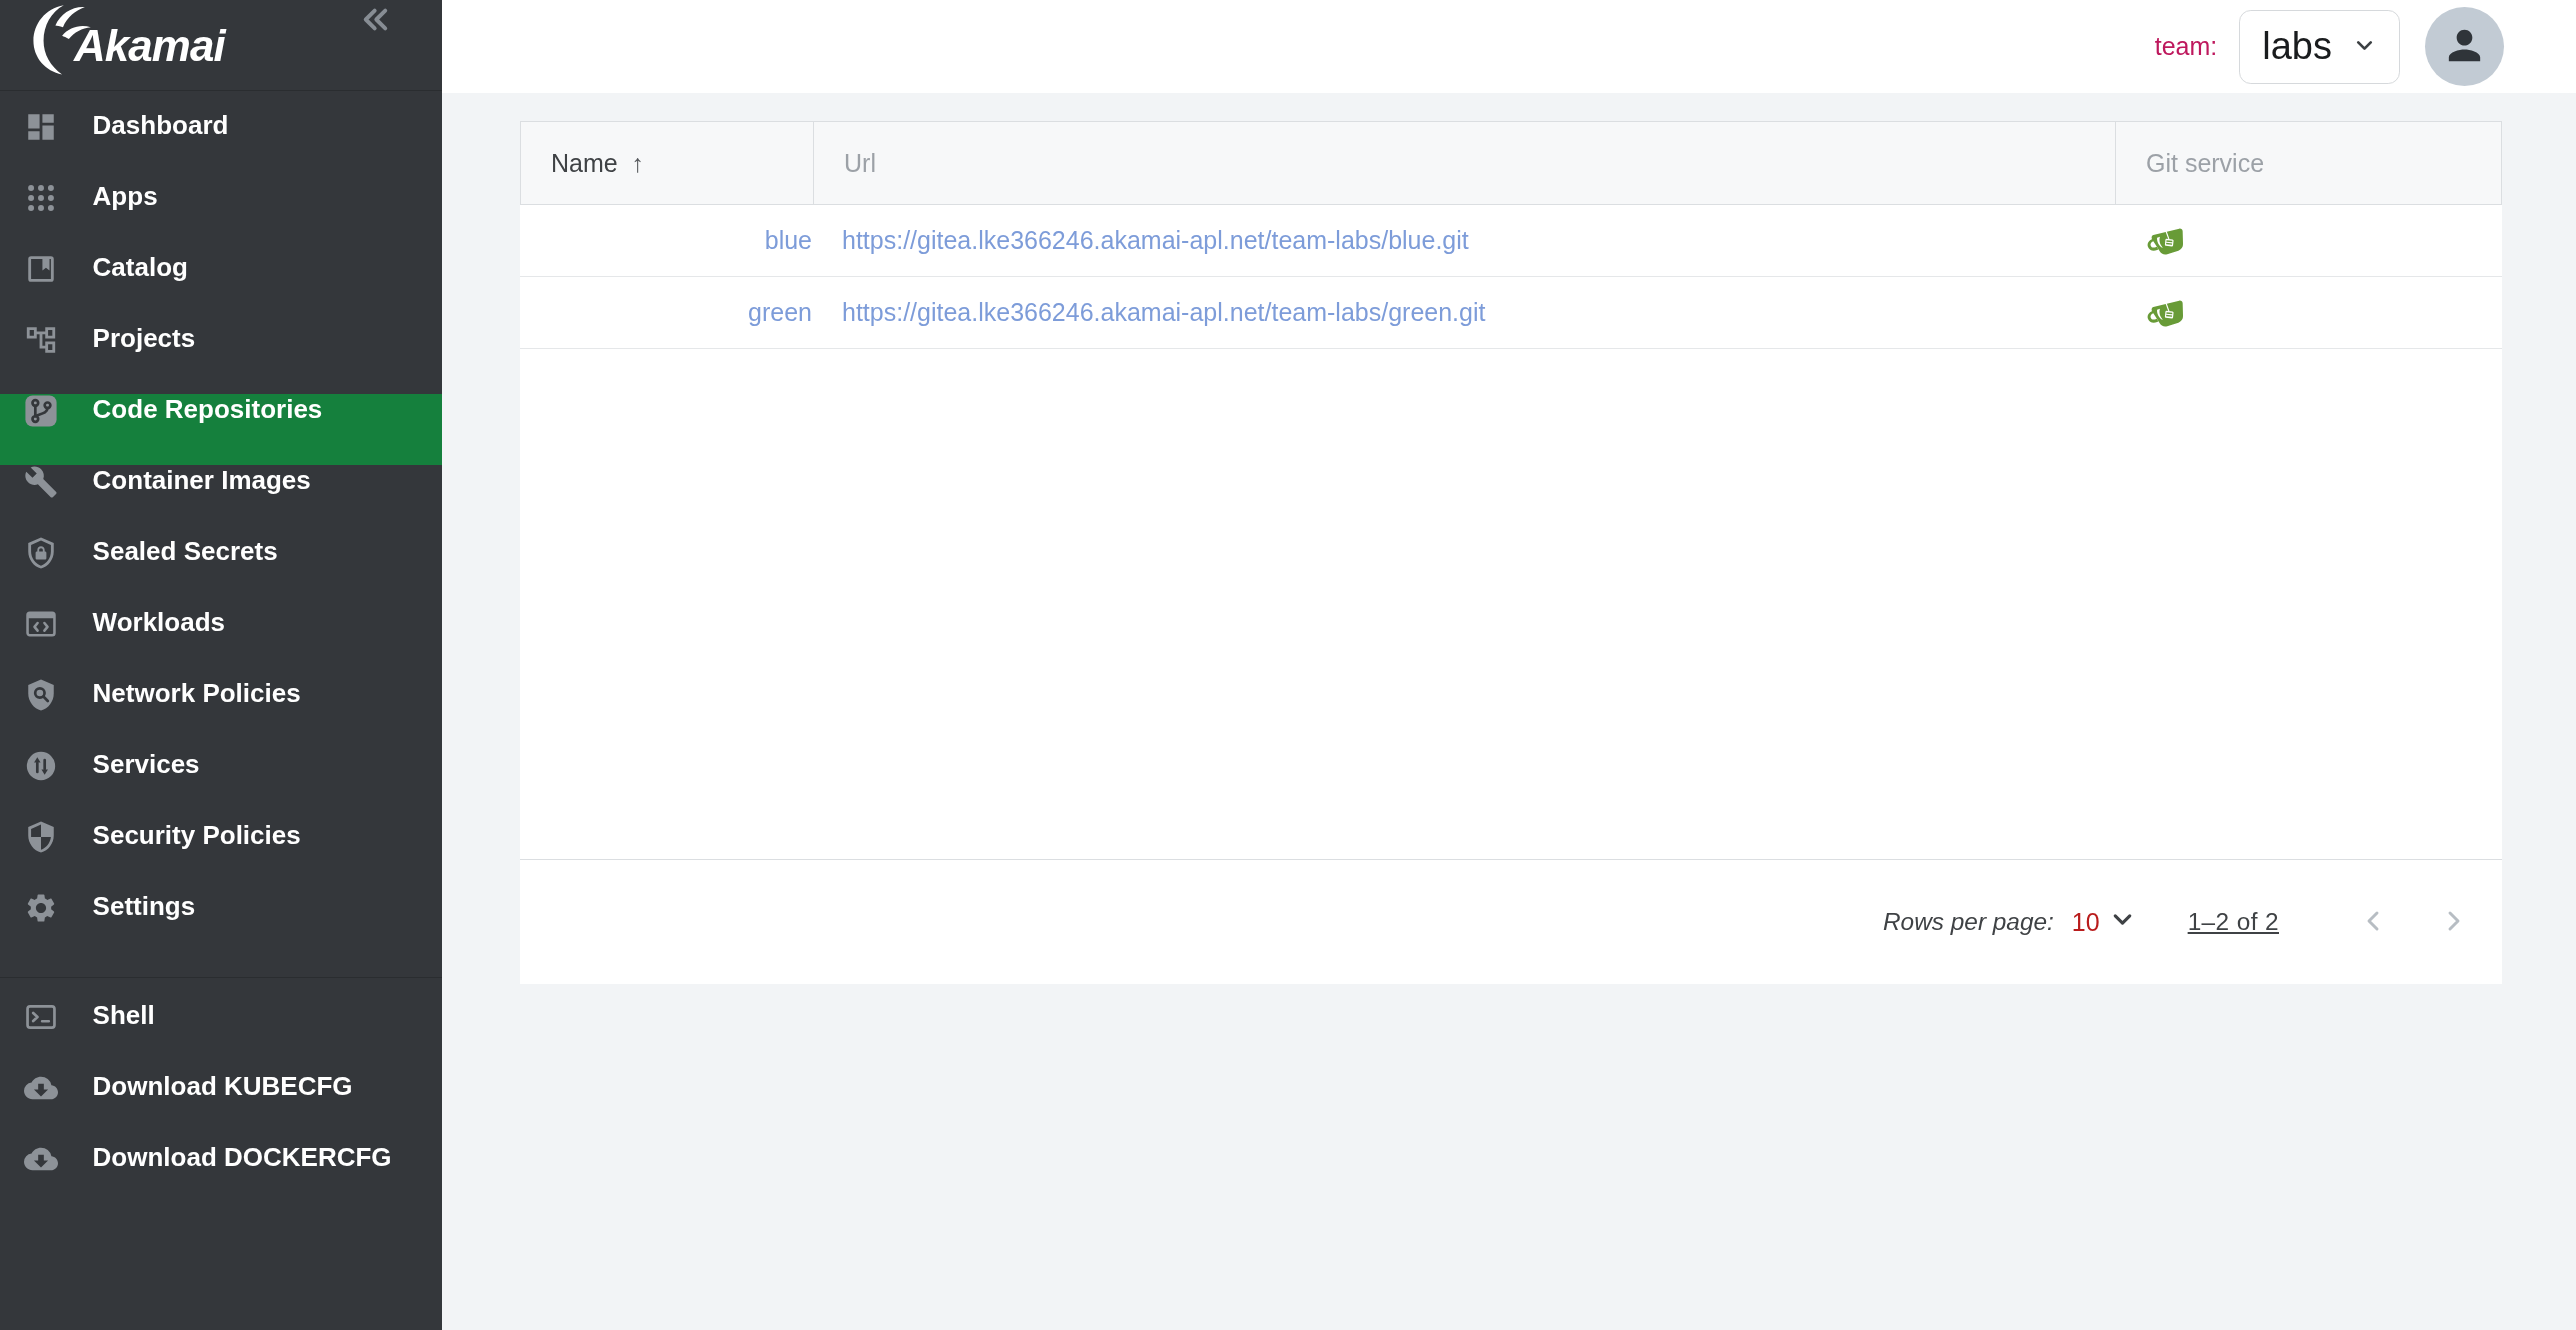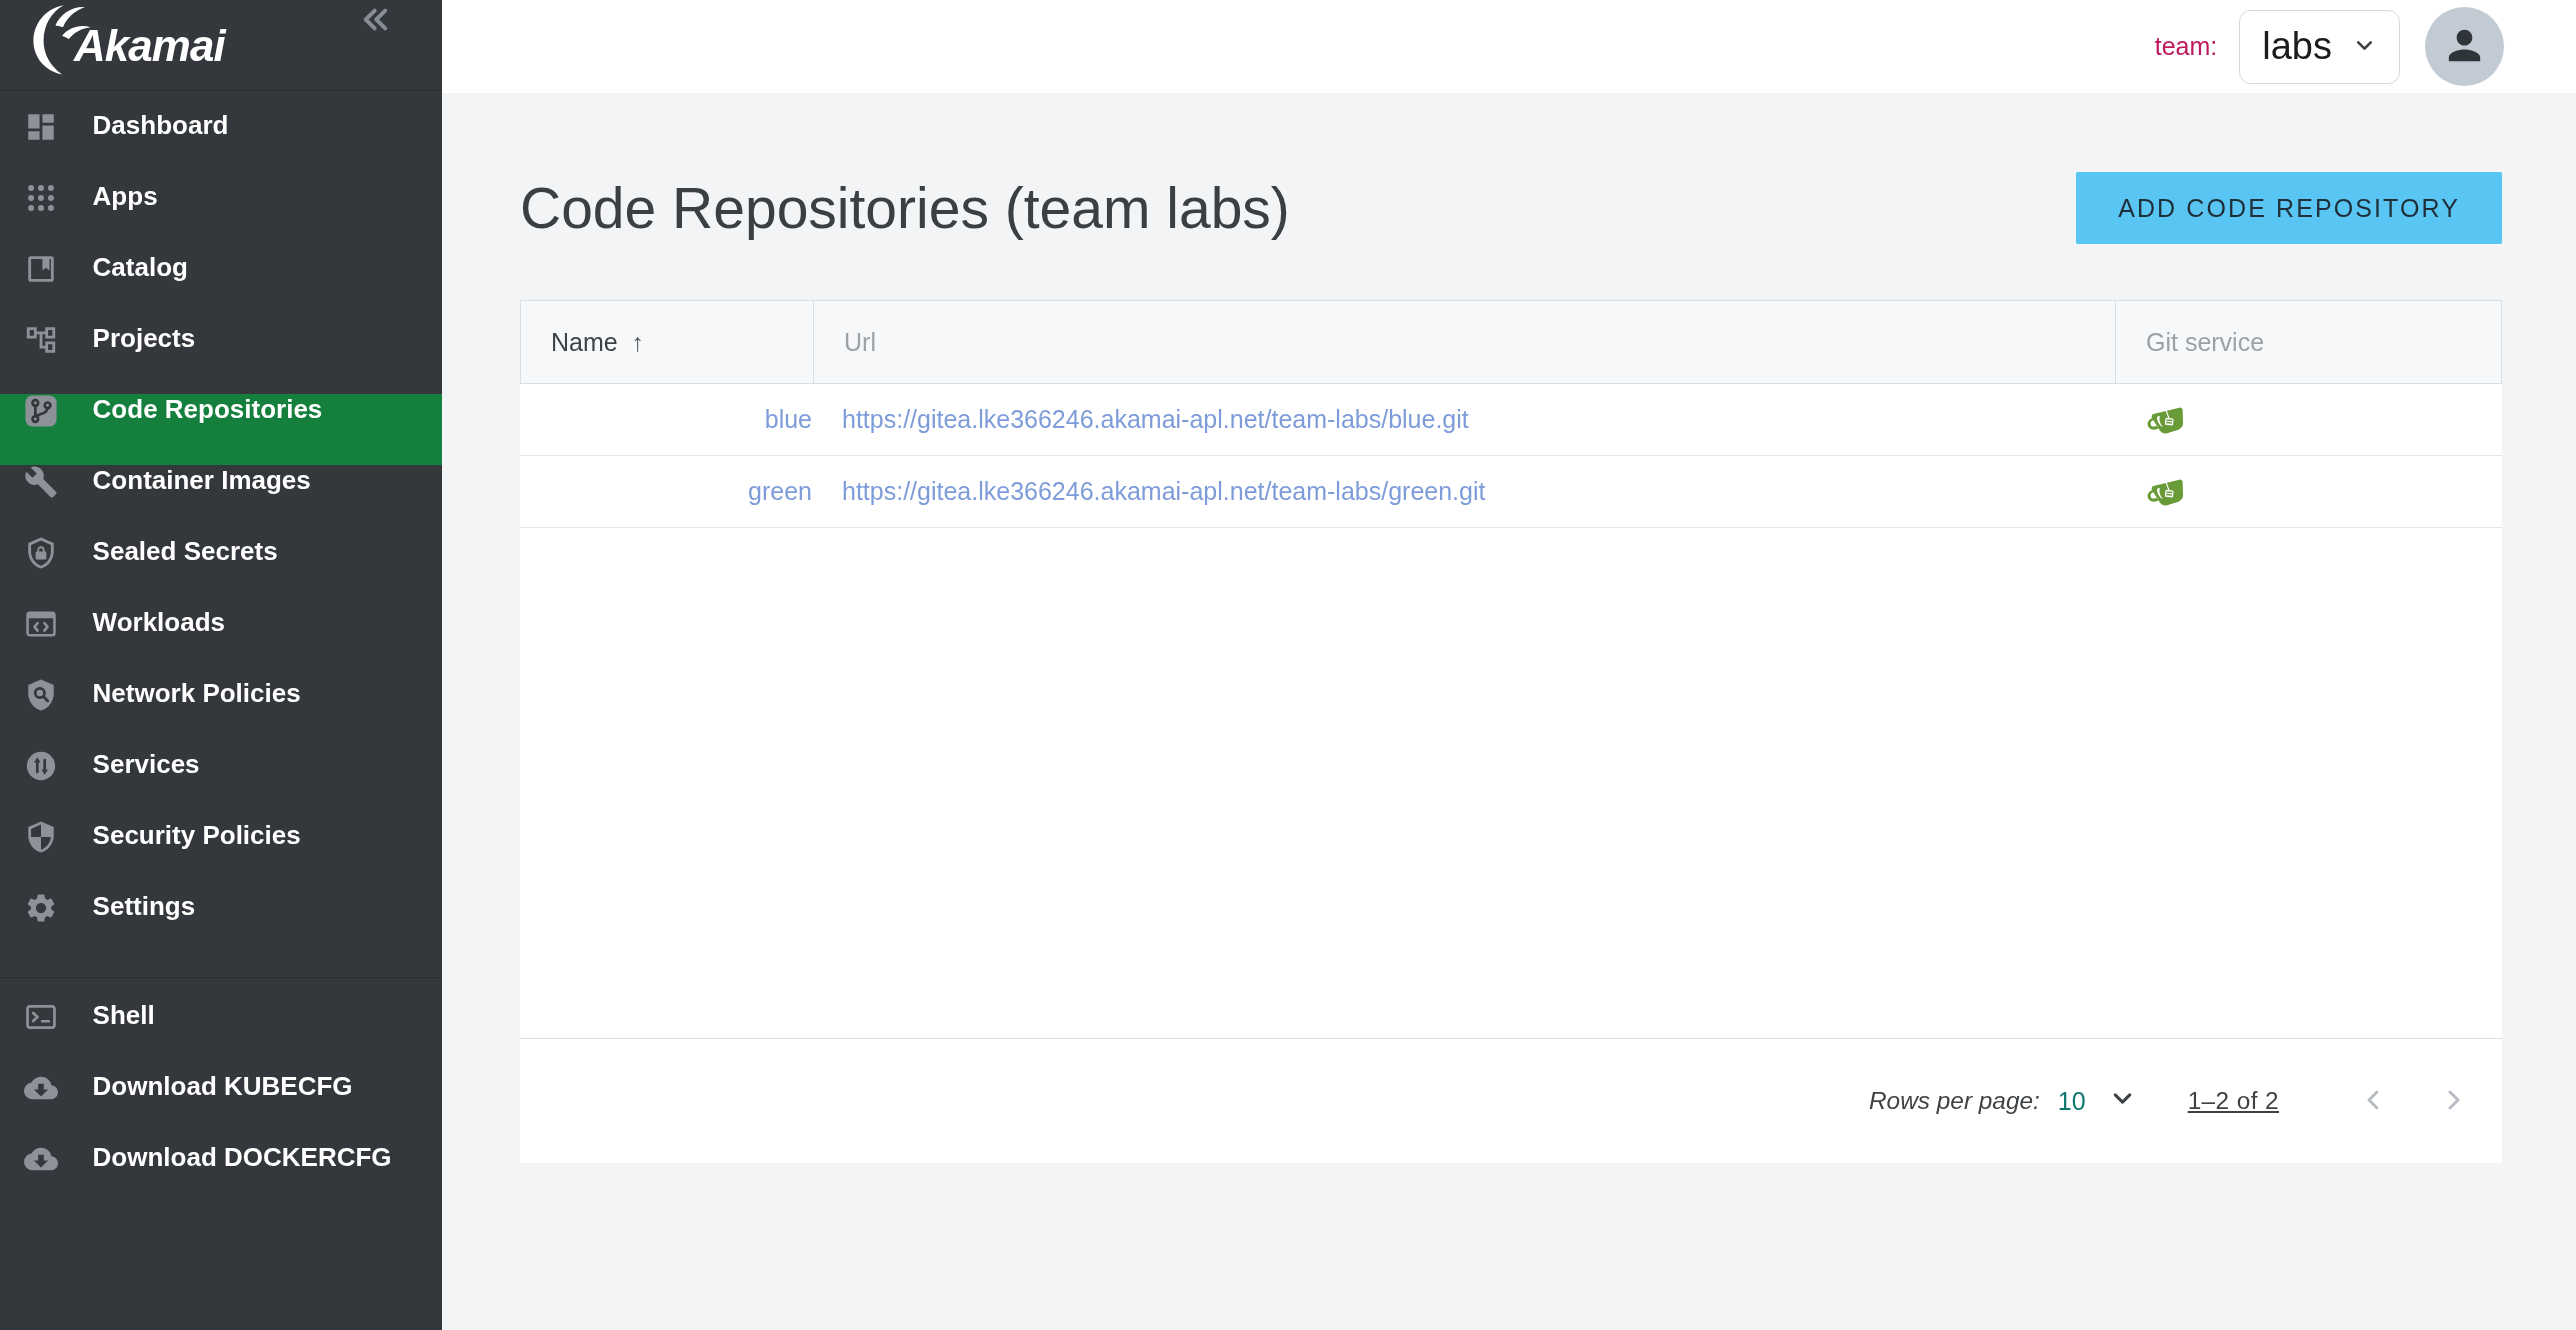"Code Repositories (team labs)" div.title-row { html: <div> <h1>Code Repositories (team labs)</h1> <button>ADD CODE REPOSITORY</button> </div> -> none }
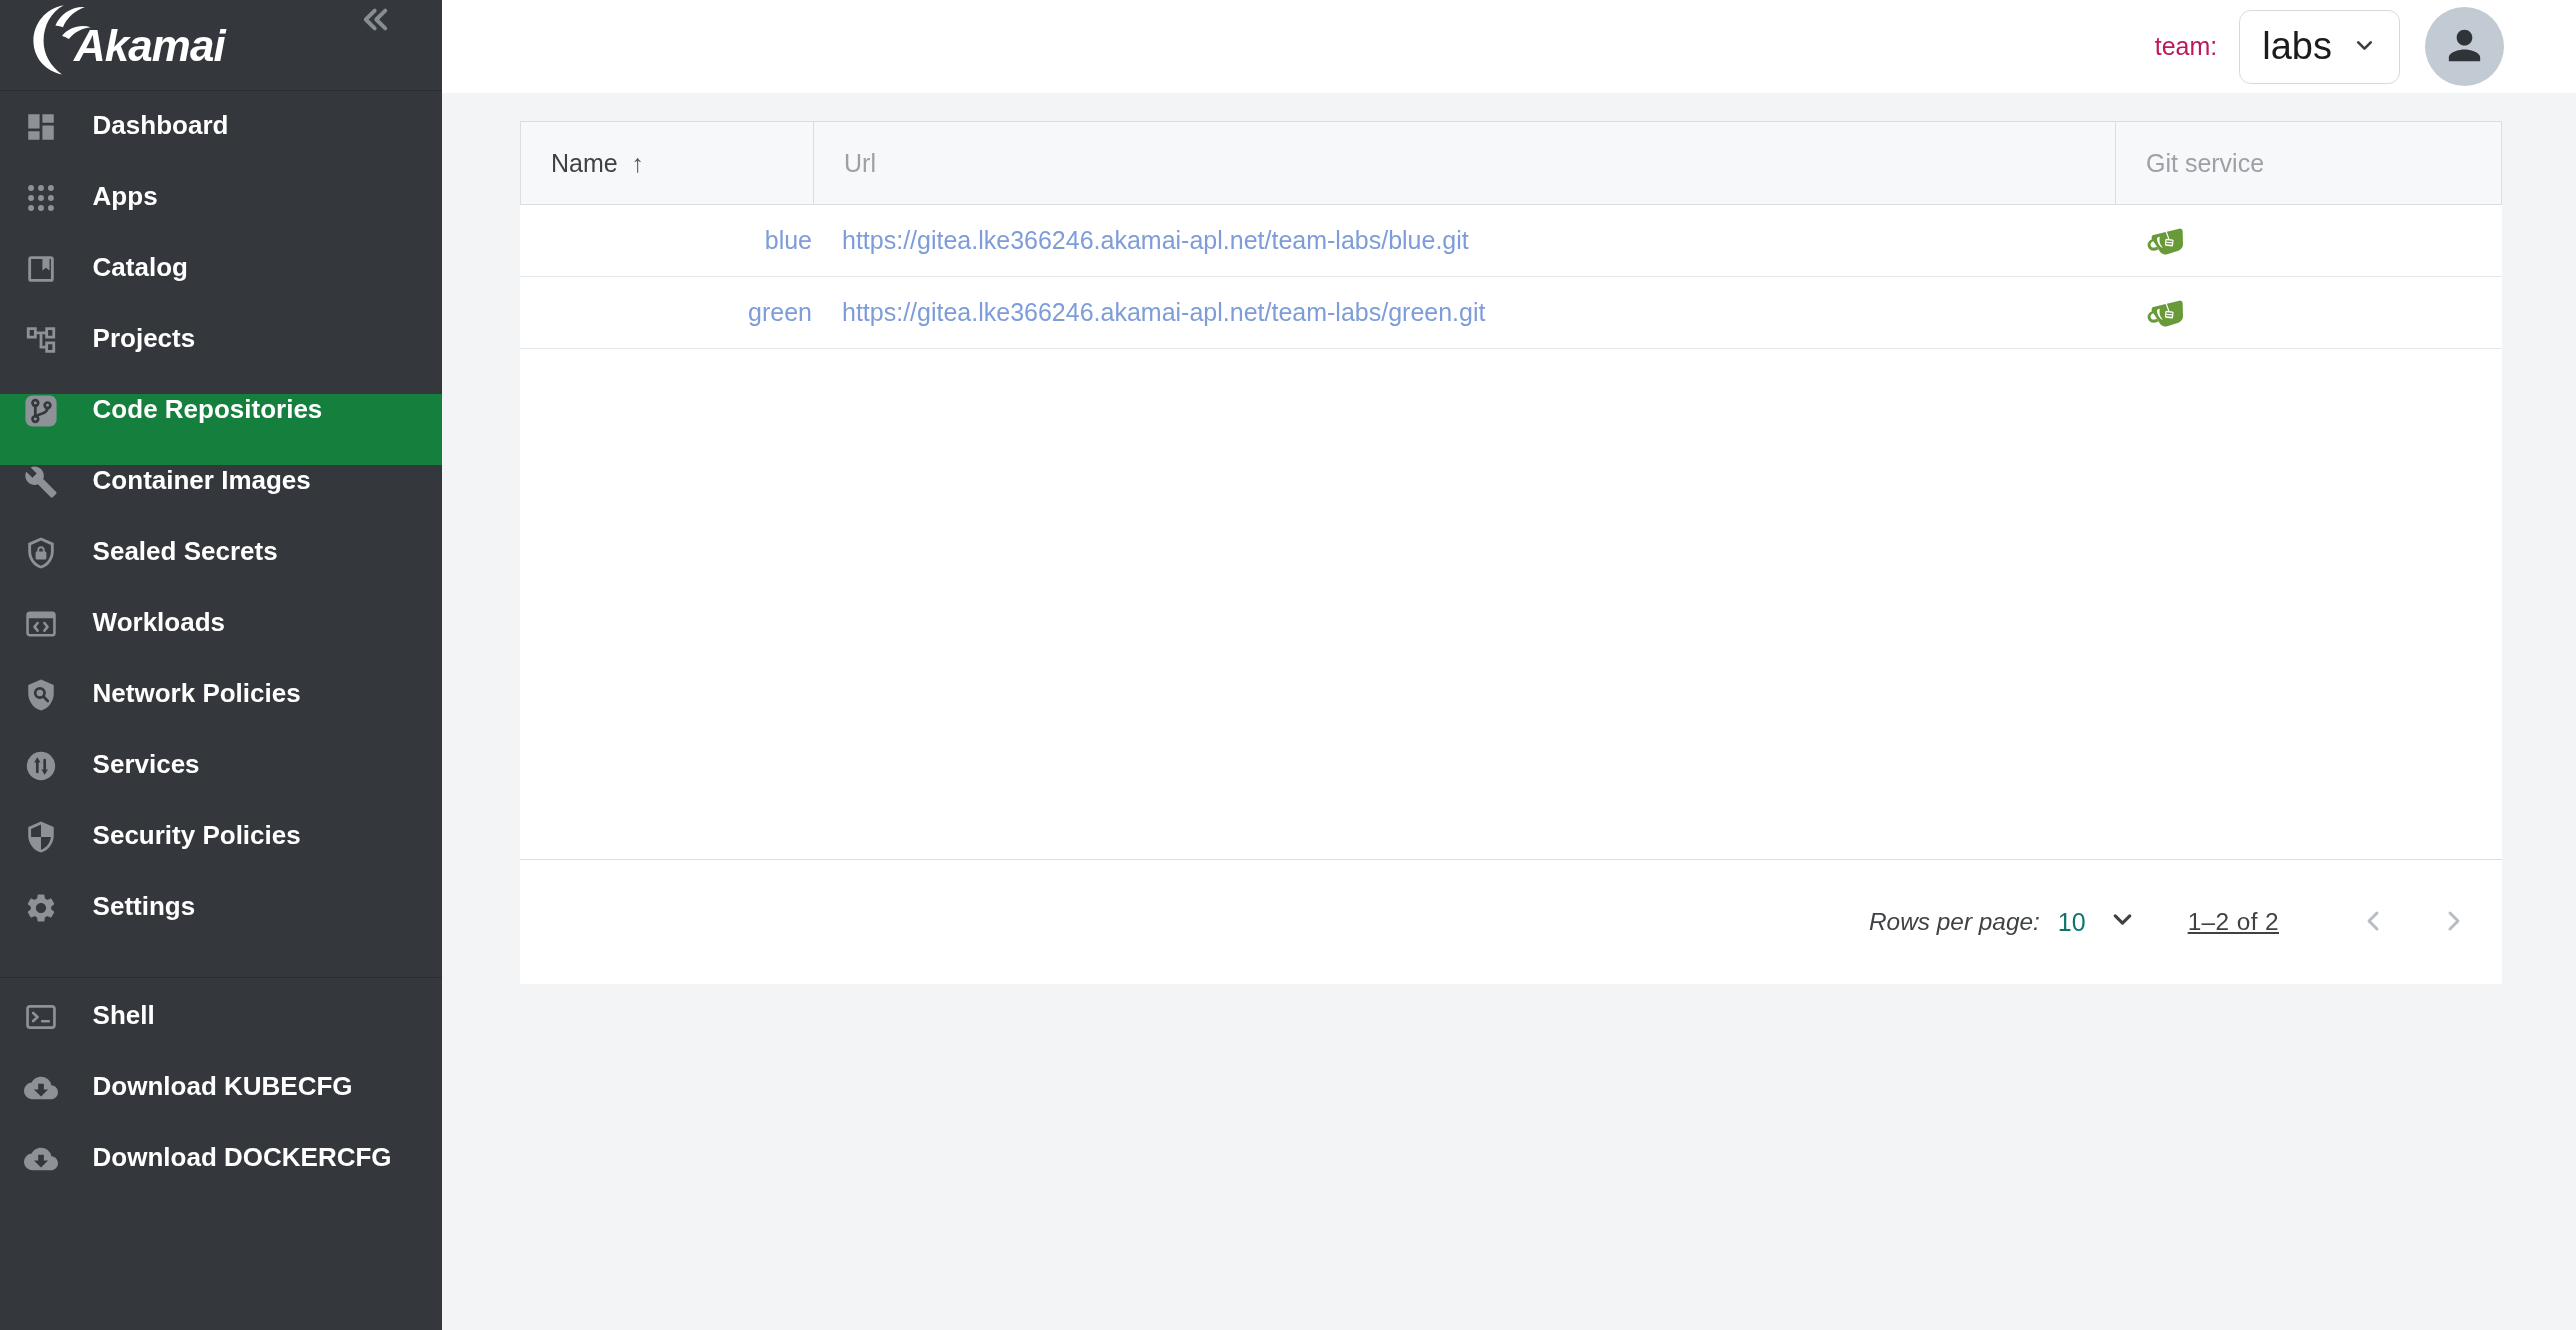"10" .rpp-select { color: #0f766e -> #b91c1c; gap: 22px -> 8px }
